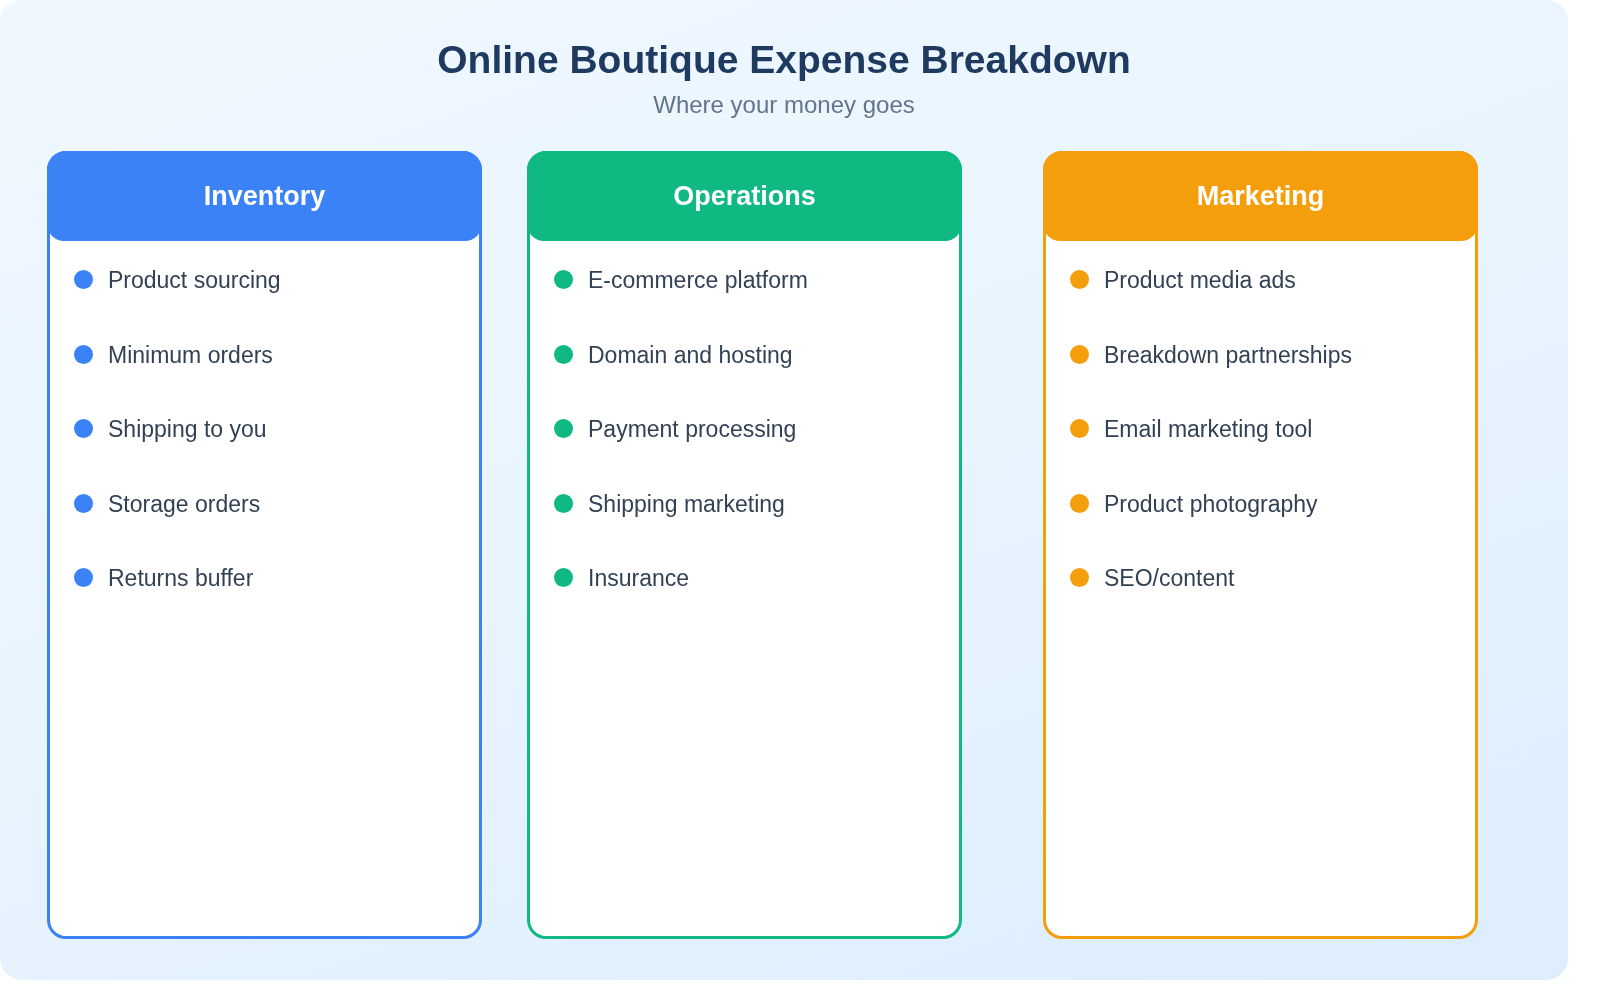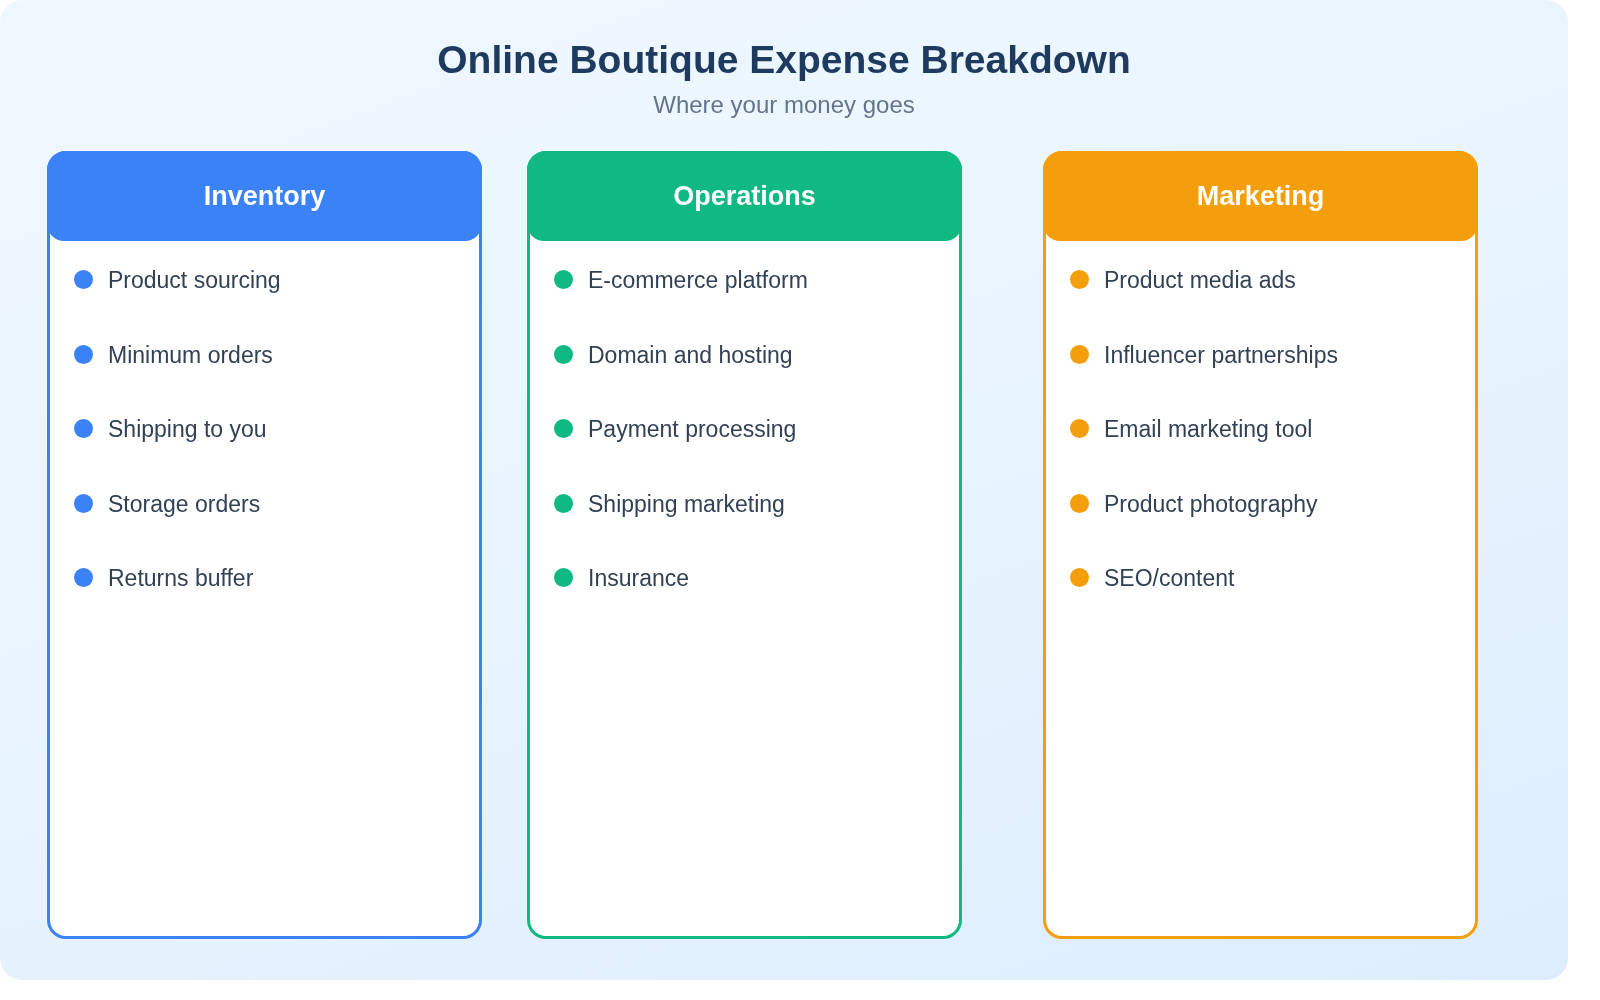"Influencer partnerships" span.item-label { text: Influencer -> Breakdown }
